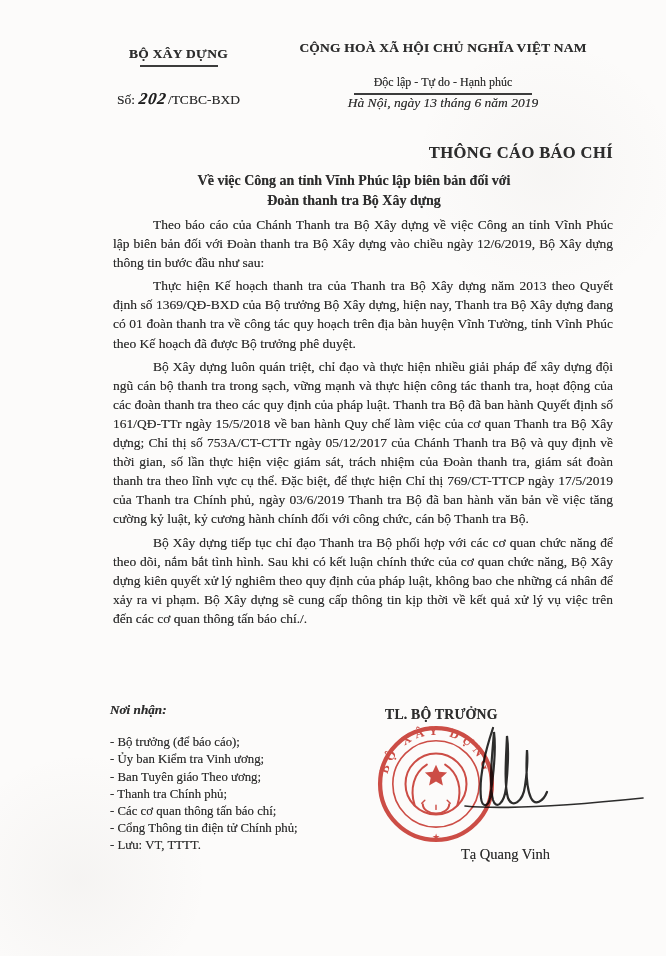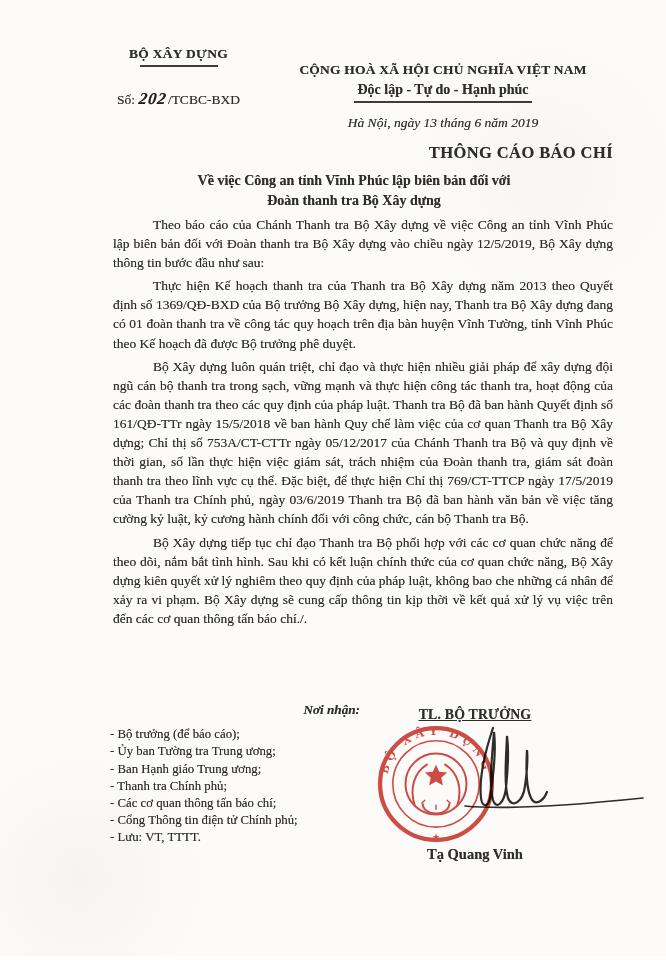"CỘNG HOÀ XÃ HỘI CHỦ" .national-line1 { margin-top: 22px -> none }
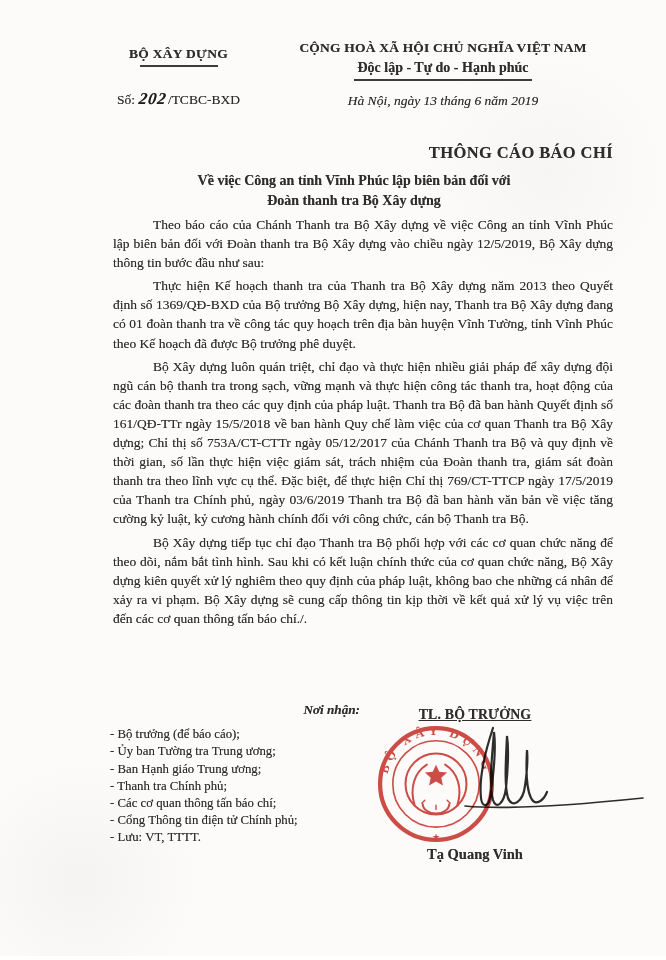"Độc lập - Tự do" .national-line2 { font-size: 14px -> 12px; font-weight: bold -> normal; margin-top: 4px -> 19px }
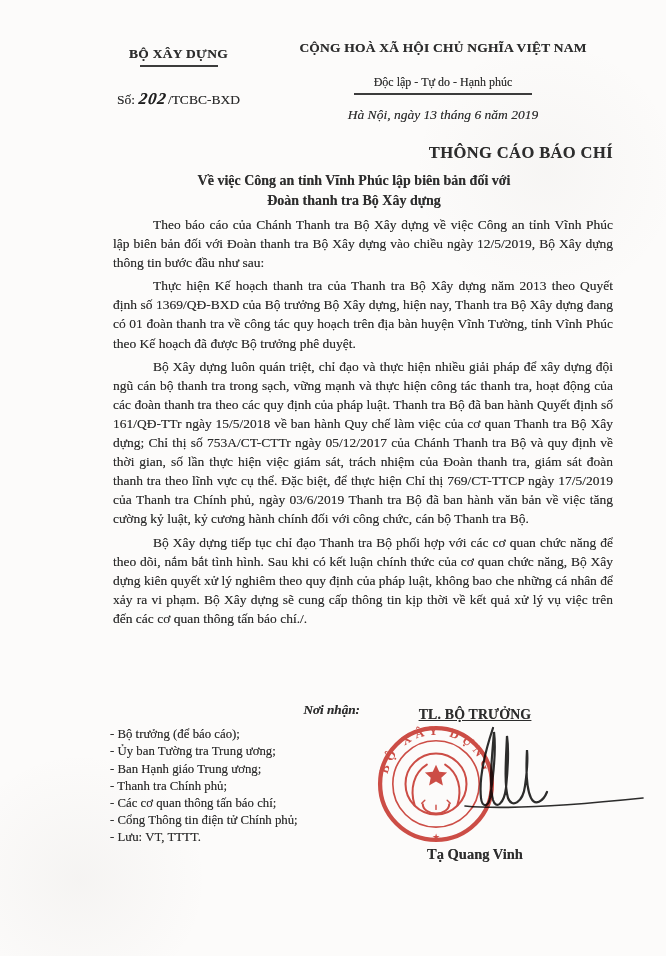"Hà Nội, ngày 13 tháng" .place-date { margin-top: 12px -> none }
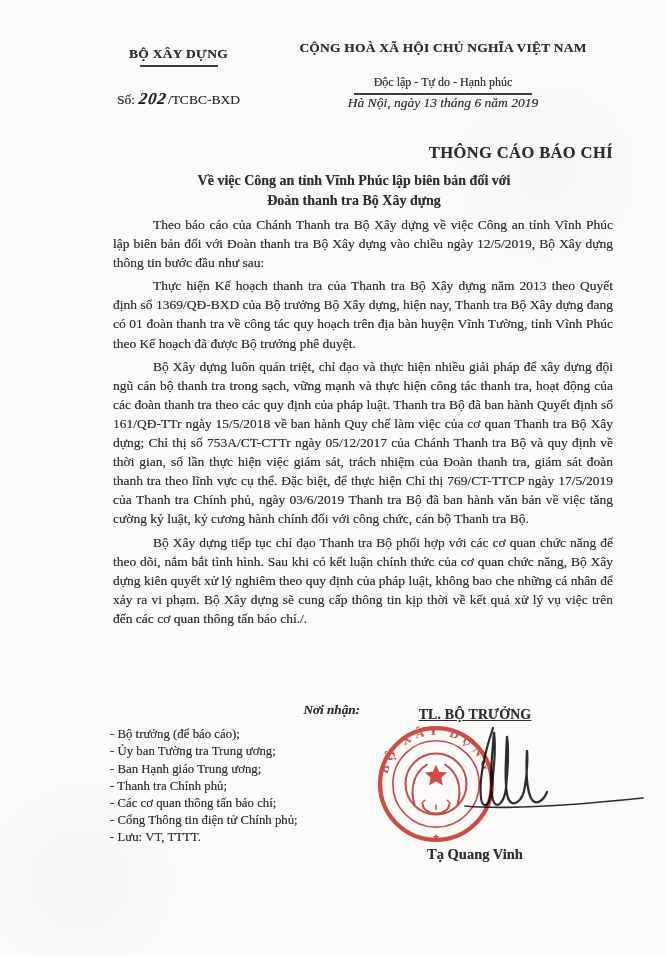"Theo báo cáo của Chánh" p.txt { text: 12/5/2019 -> 12/6/2019 }
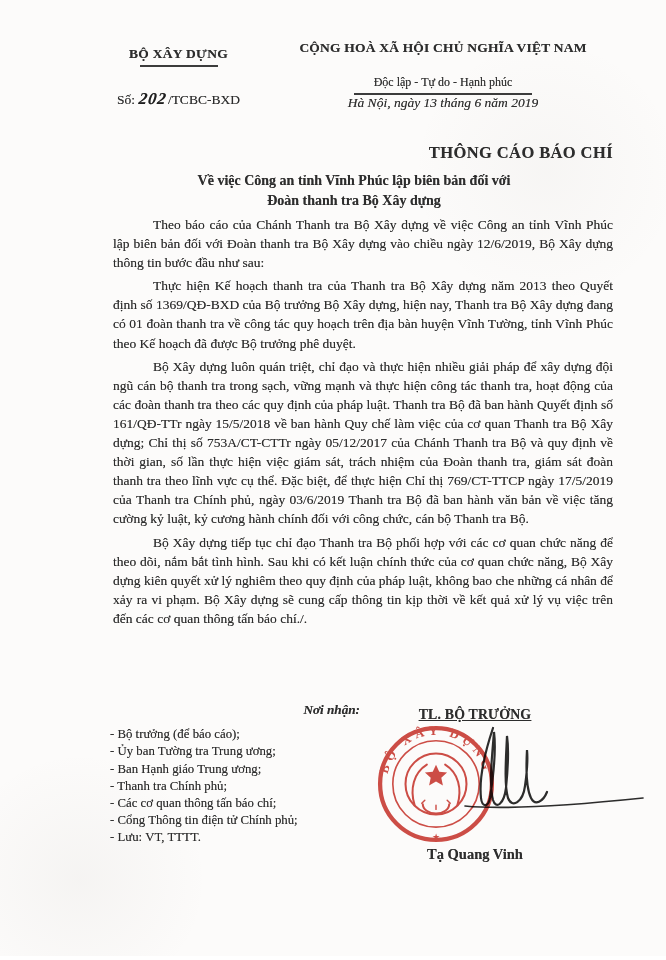"Nơi nhận:" .recipients-heading { margin-bottom: 8px -> 16px; text-align: right -> none }
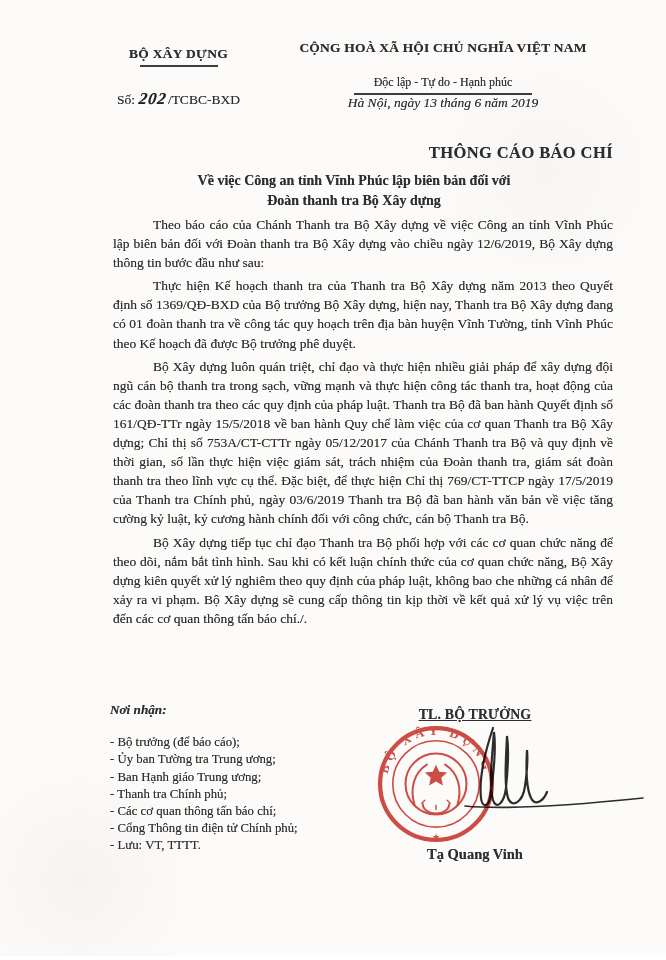"TL. BỘ TRƯỞNG" .sign-block { text-align: center -> left; text-decoration: underline -> none }
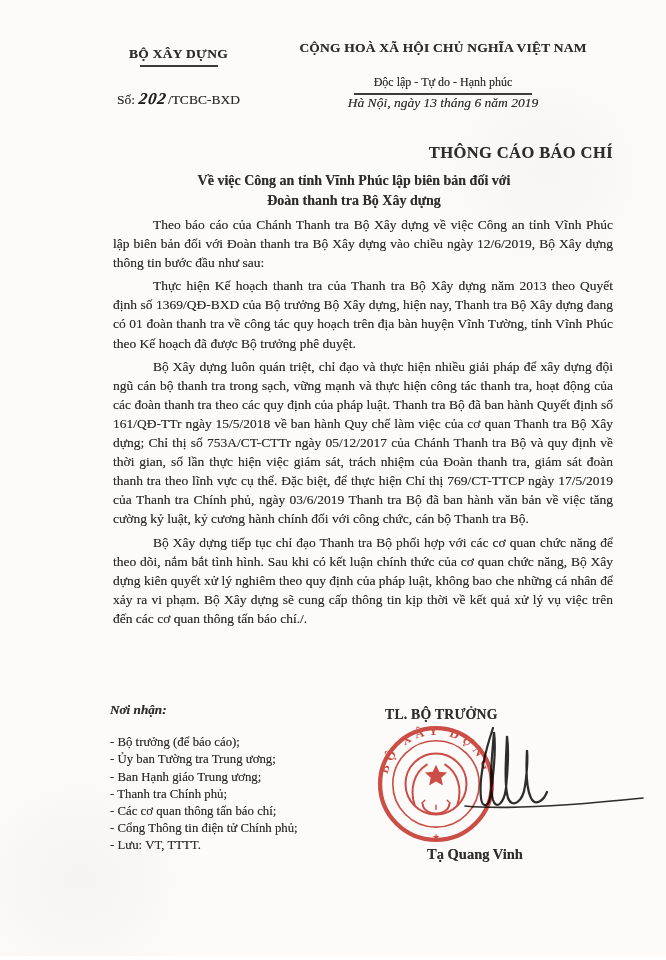"- Ủy ban Tường tra" div.txt { text: Tường tra Trung -> Kiểm tra Vinh }
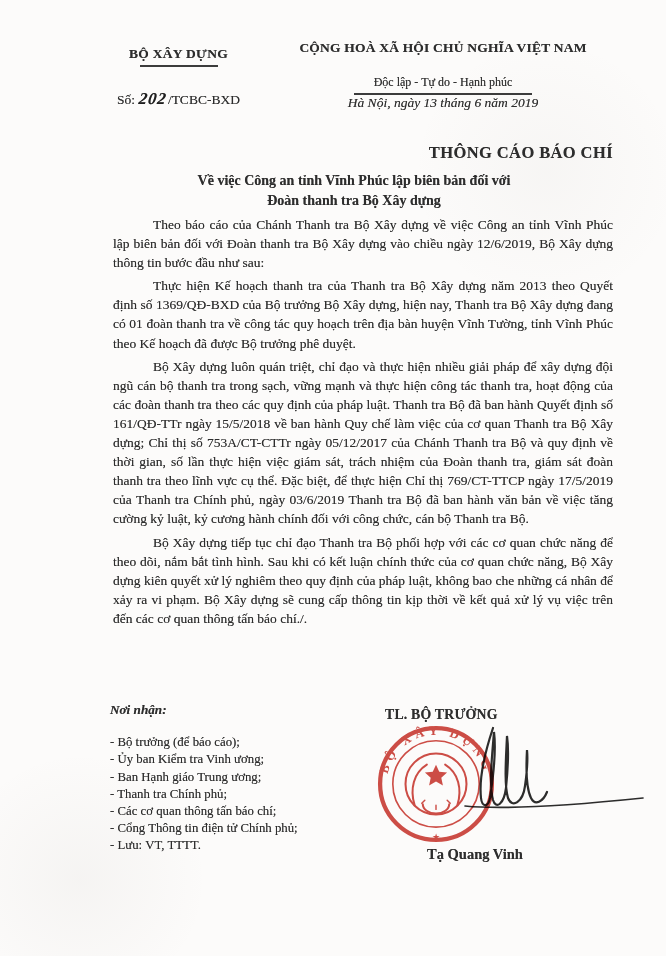"- Ban Hạnh giáo Trung" div.txt { text: Hạnh giáo Trung -> Tuyên giáo Theo }
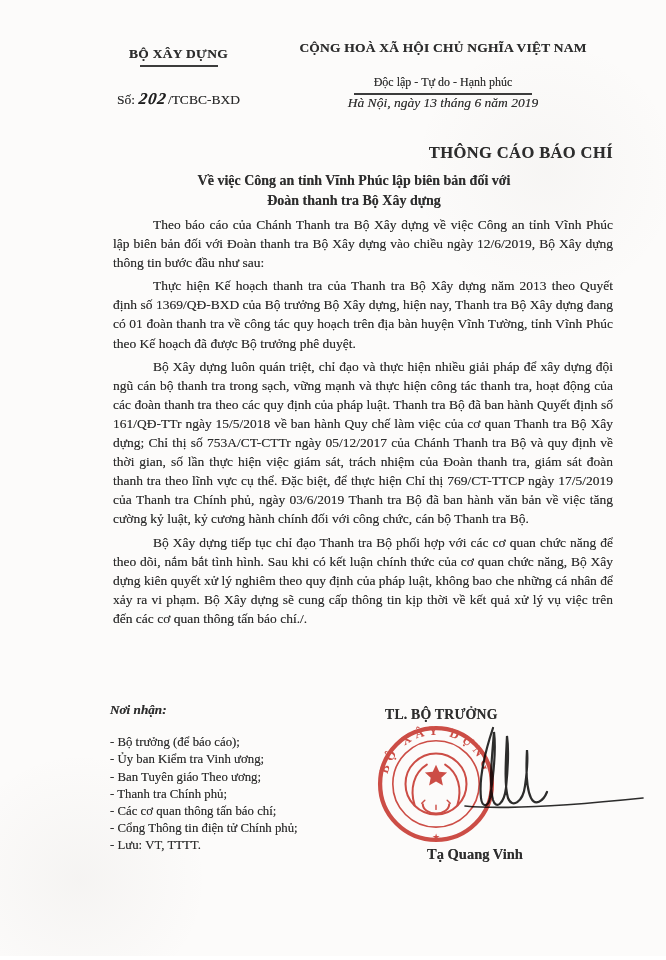"Tạ Quang Vinh" .signer-name { font-weight: bold -> normal; text-align: center -> right }
